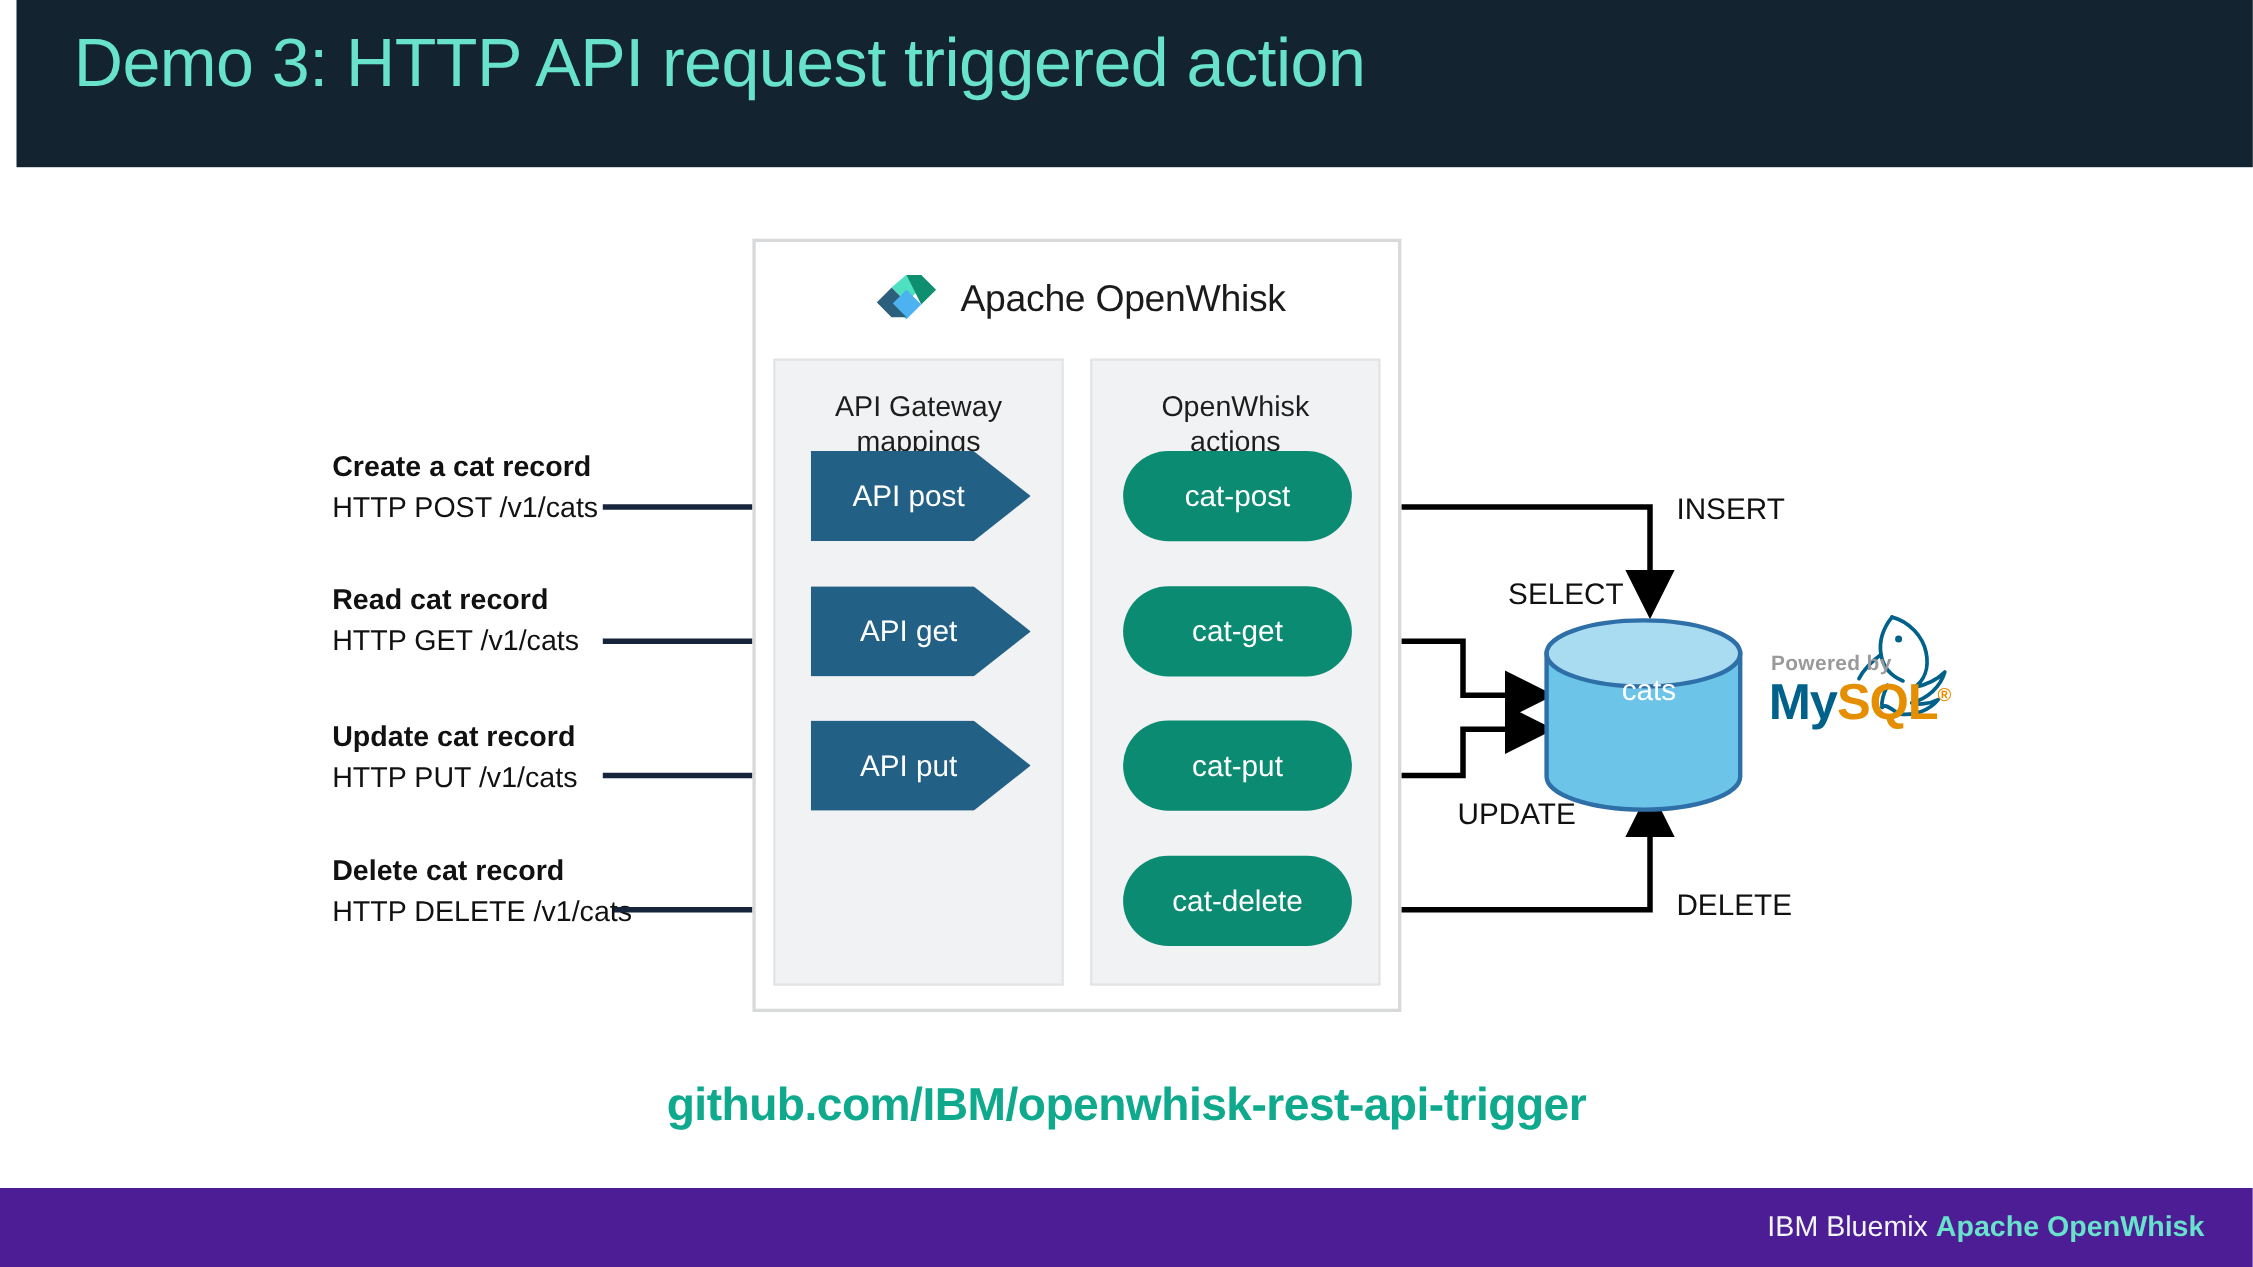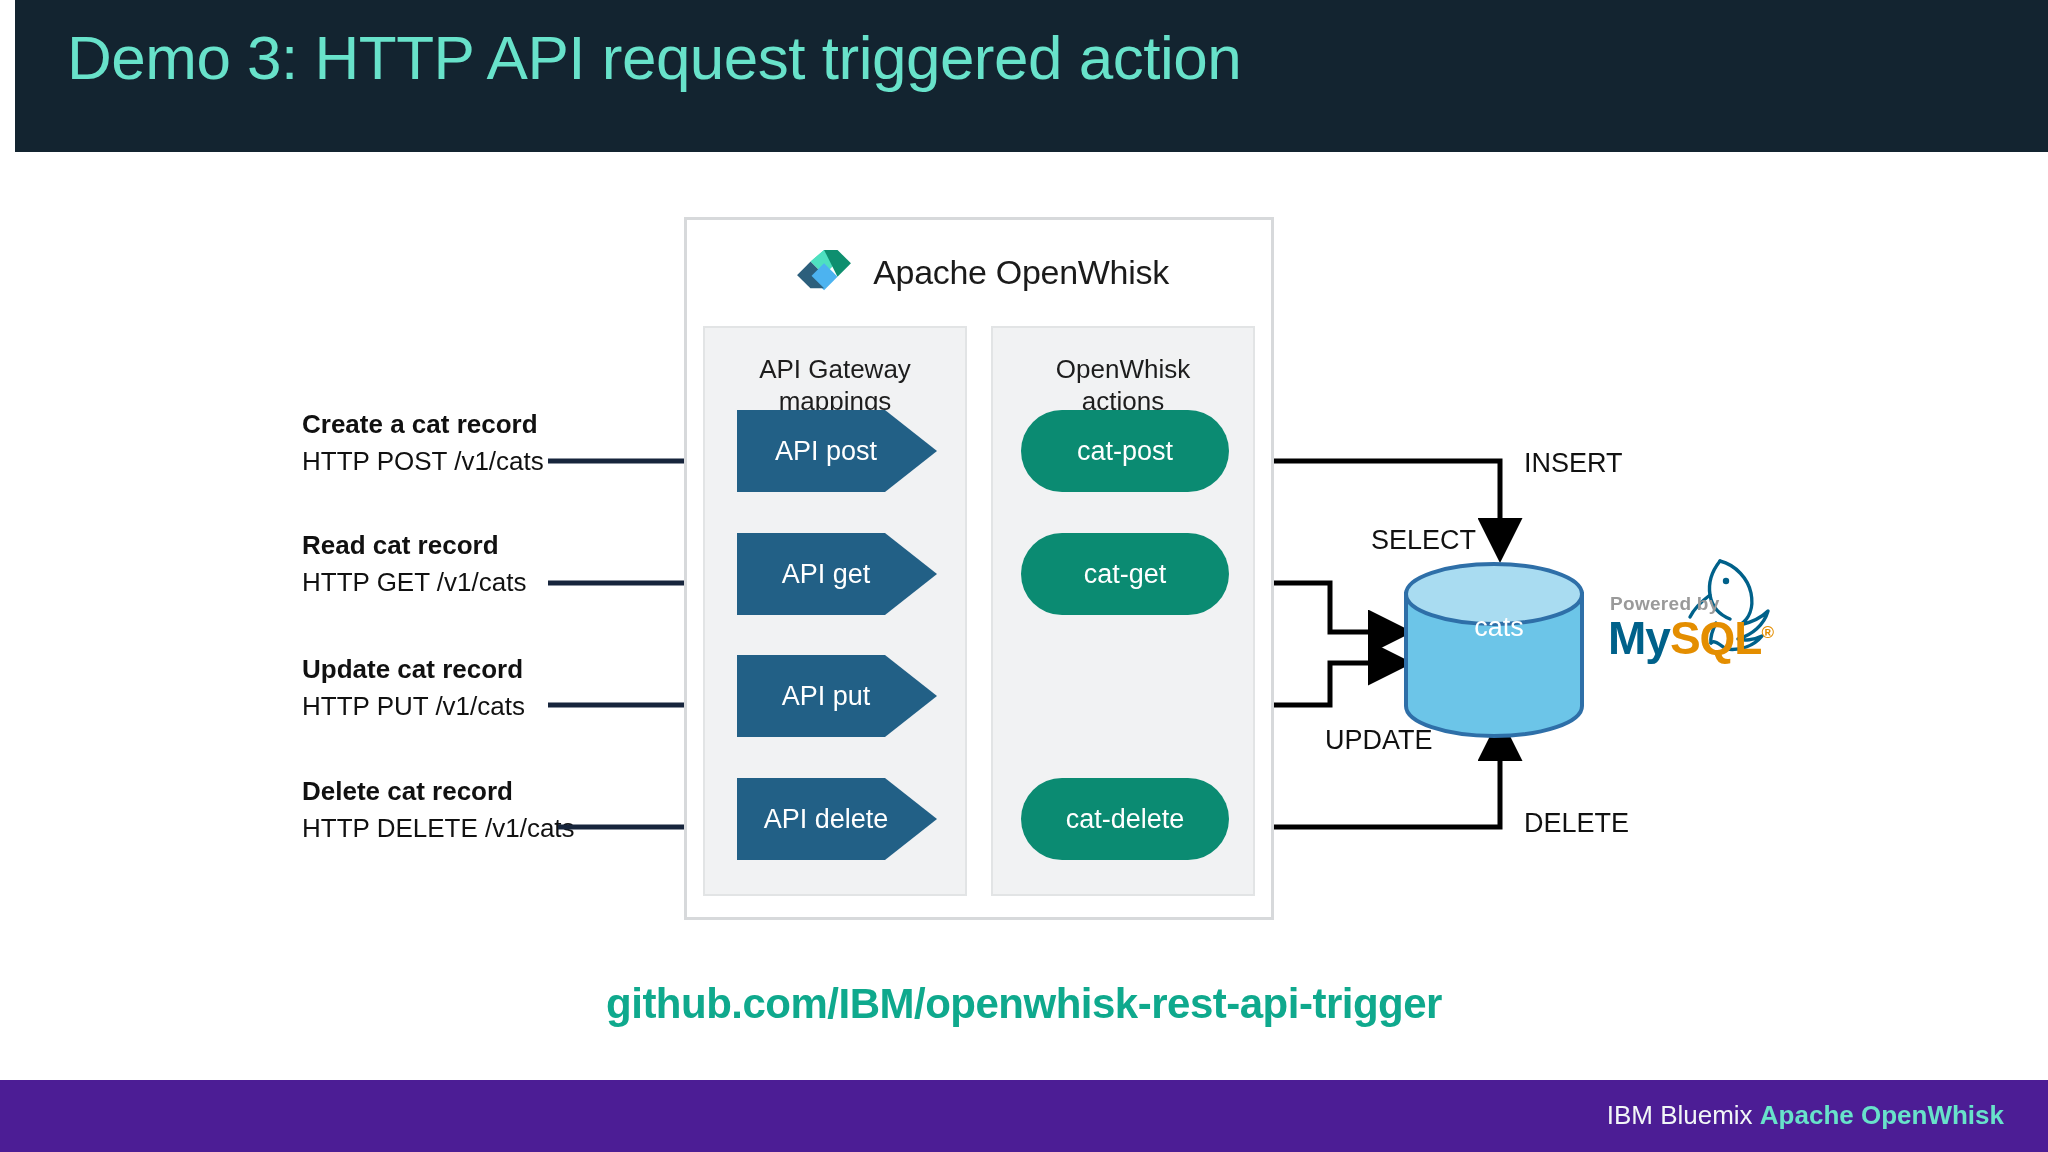"cat-put" div.act-shape { html: none -> <div> <span>cat-put</span> </div> }
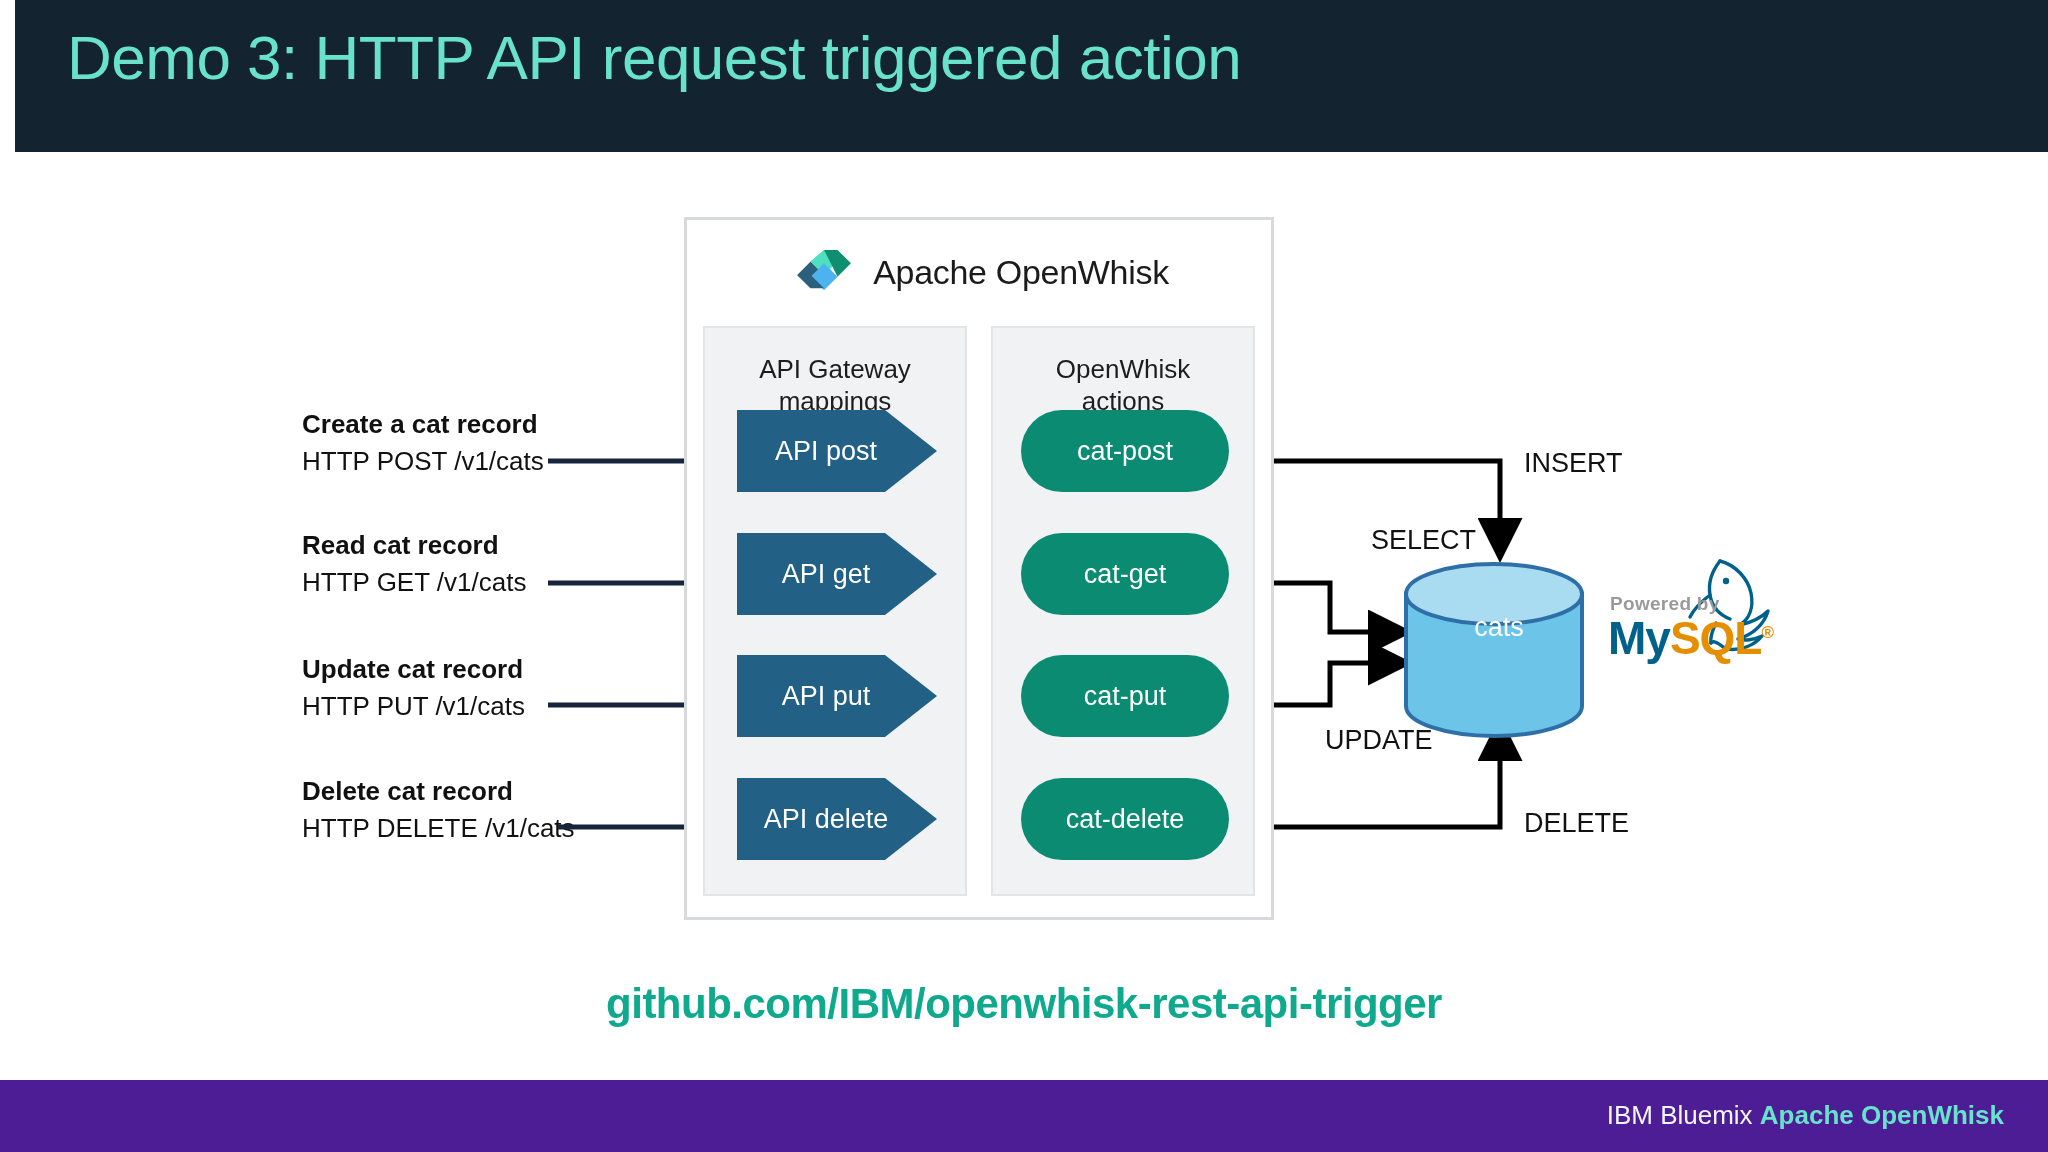"API delete" div.api-shape { html: <div> <span>API delete</span> </div> -> none }
